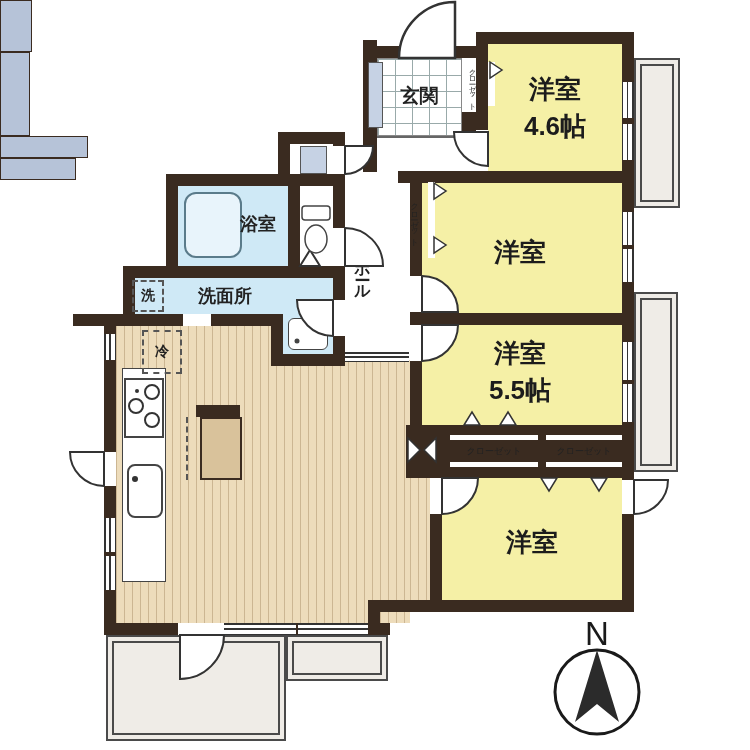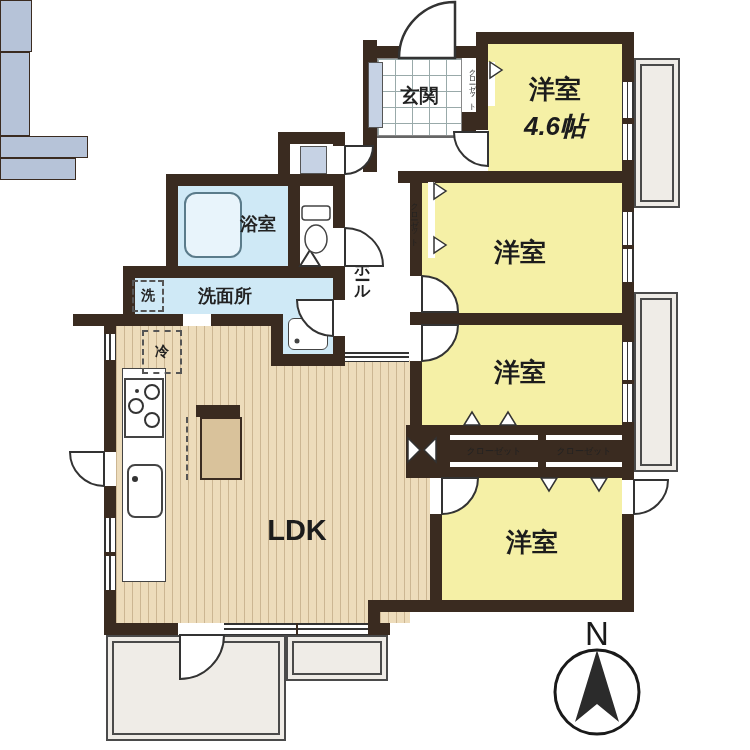"4.6帖" .room-lbl .sz { font-style: italic -> none }
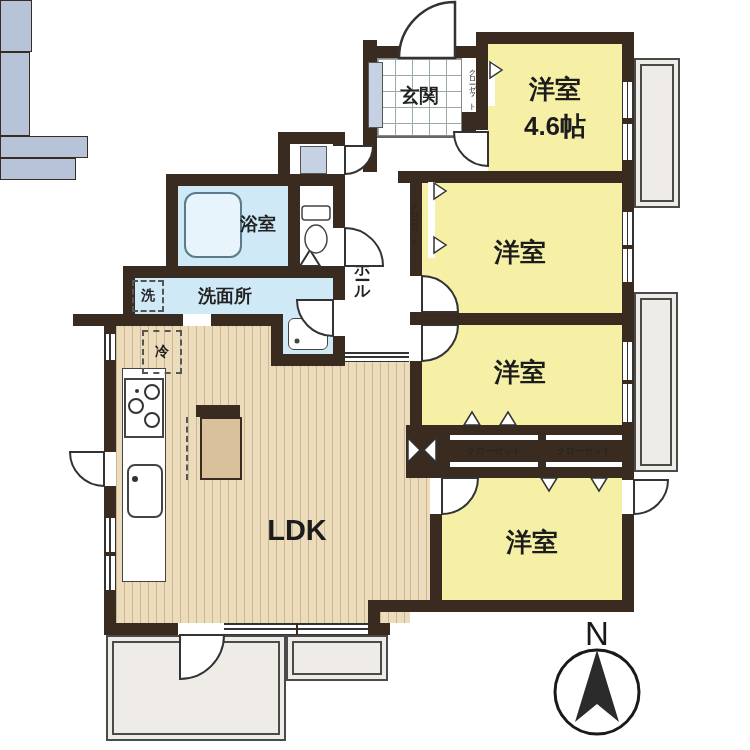"5.5帖" span.sz { html: none -> <span>5.5帖</span> }
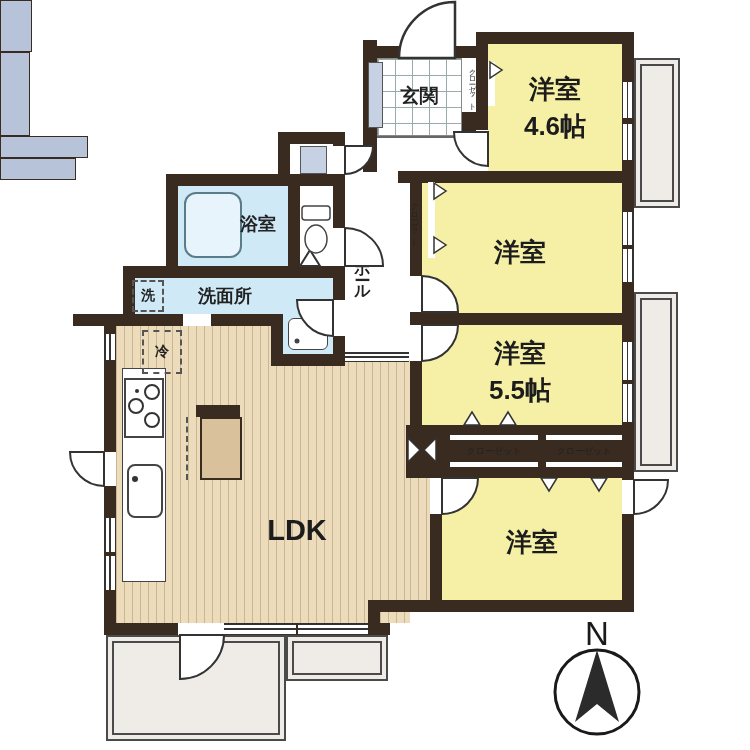"LDK" span.nm { html: <span>LDK</span> -> none }
